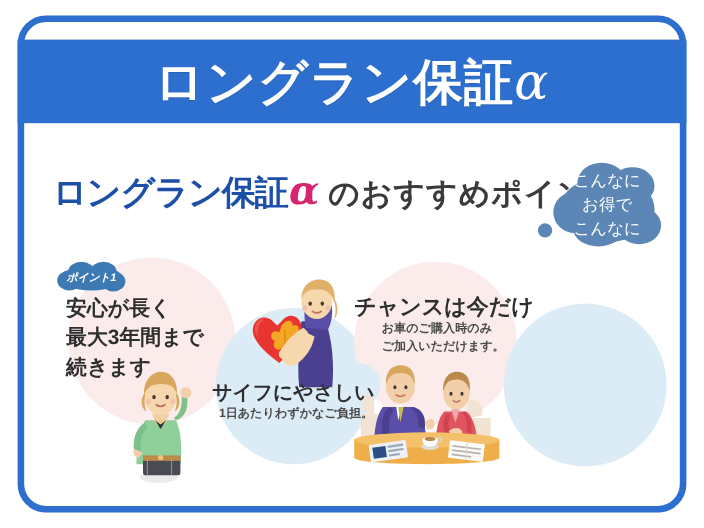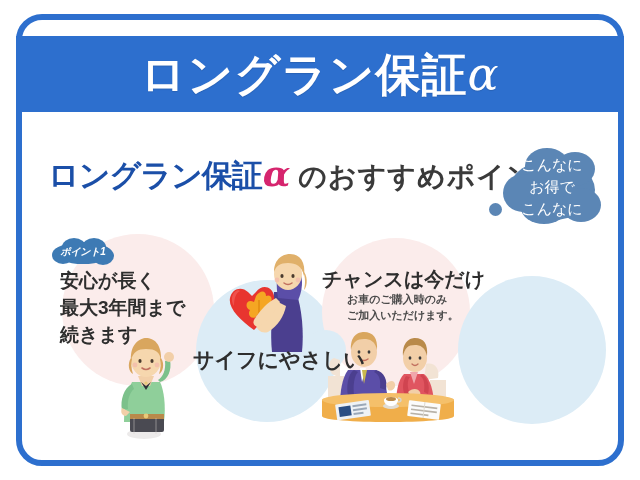"サイフにやさしい" #p2-head { font-size: 21px -> 18px }
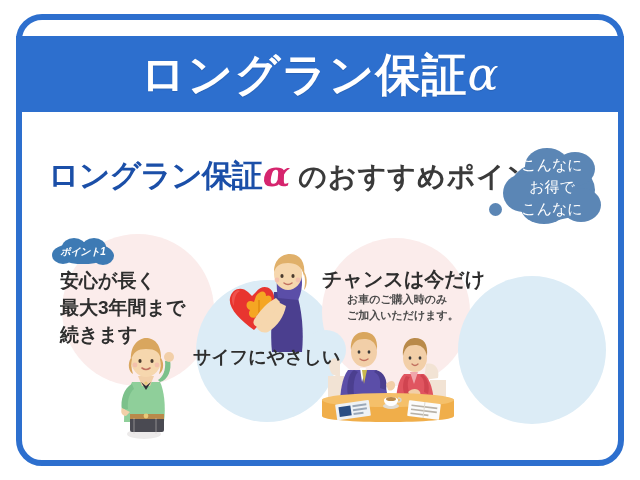"1日あたりわずかなご負担。" div.pt-sub { html: none -> <div>1日あたりわずかなご負担。</div> }
